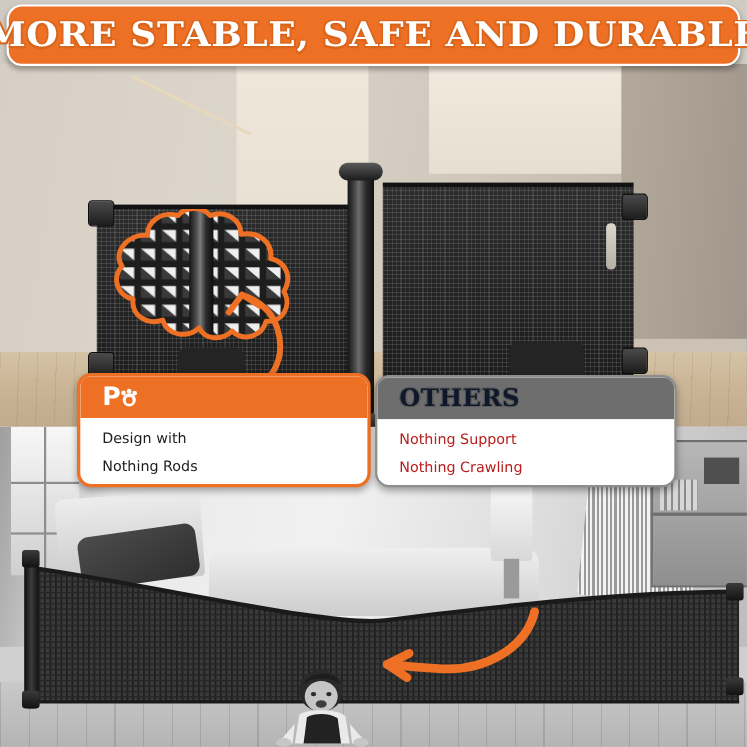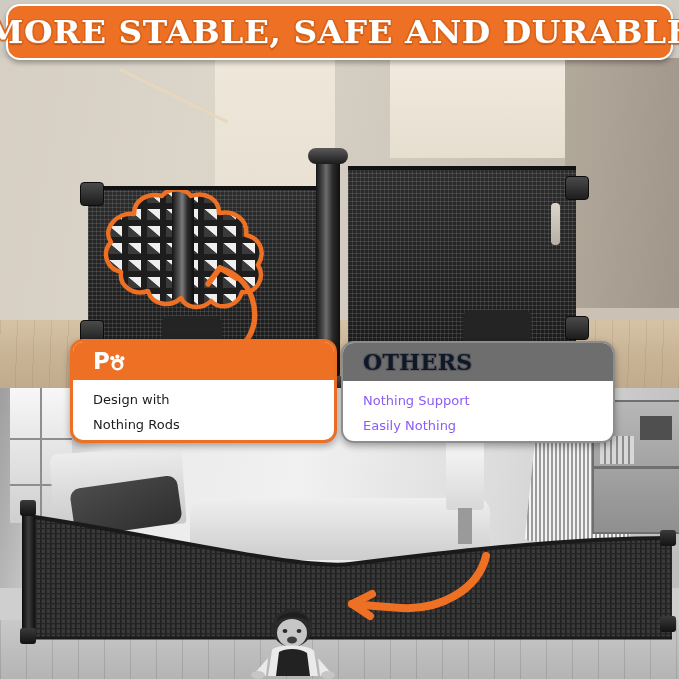"Nothing Support" #card-others .card-body div { color: #8b5cf6 -> #b91c1c }
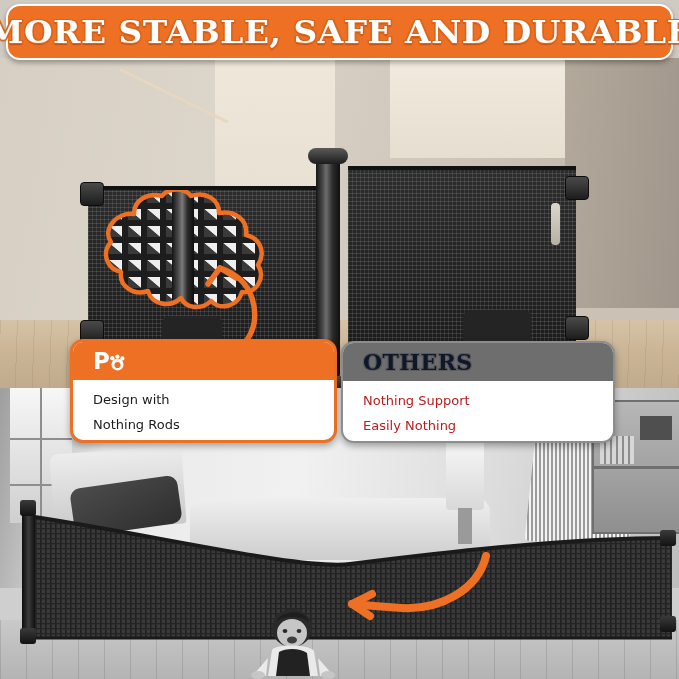"Easily Nothing" div { text: Easily Nothing -> Nothing Crawling }
